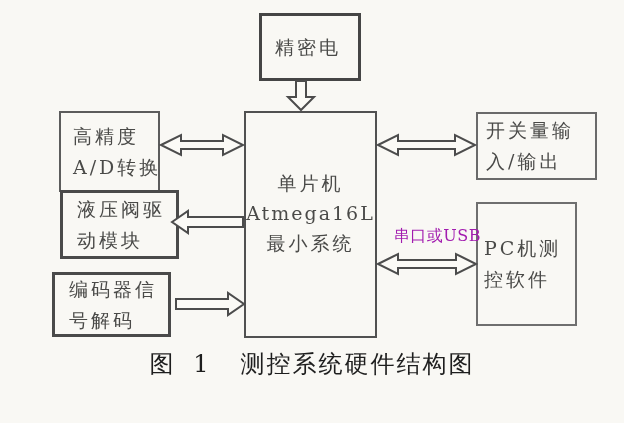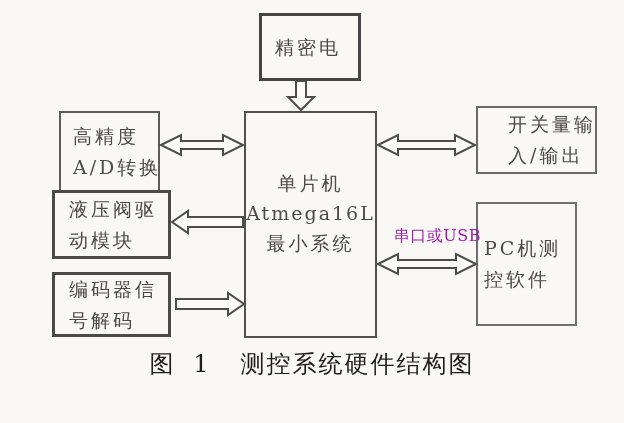"开关量输" .box-switch { padding-left: 30px -> 8px; top: 106px -> 112px }
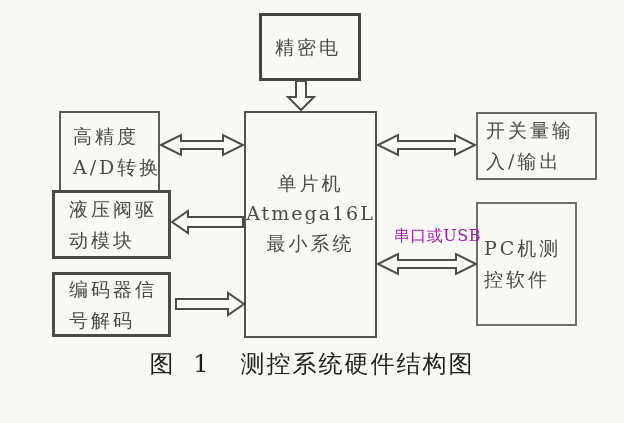"液压阀驱" .box-valve { left: 52px -> 60px }
